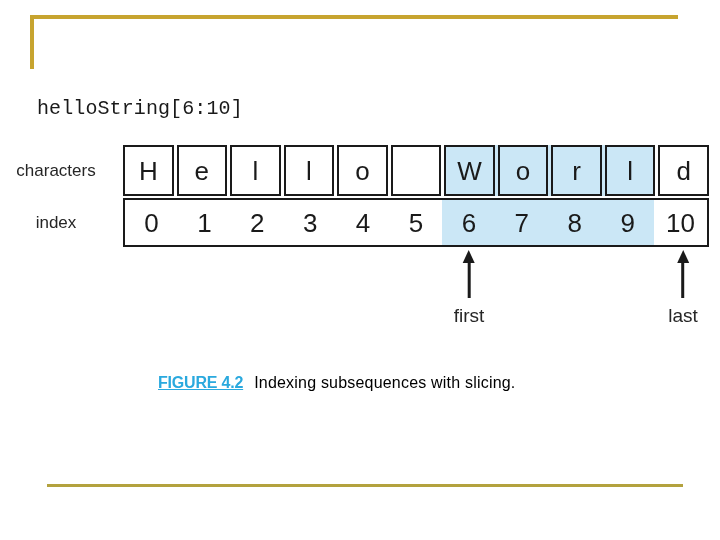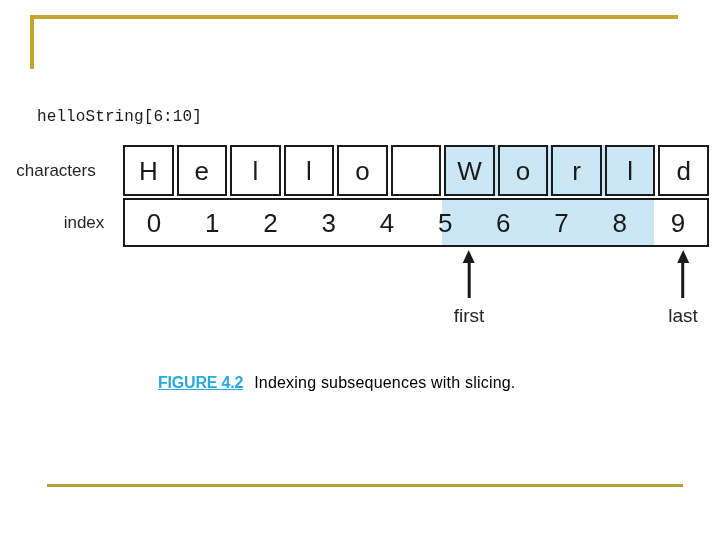"helloString[6:10]" .code { font-size: 16px -> 20px; top: 104px -> 96px }
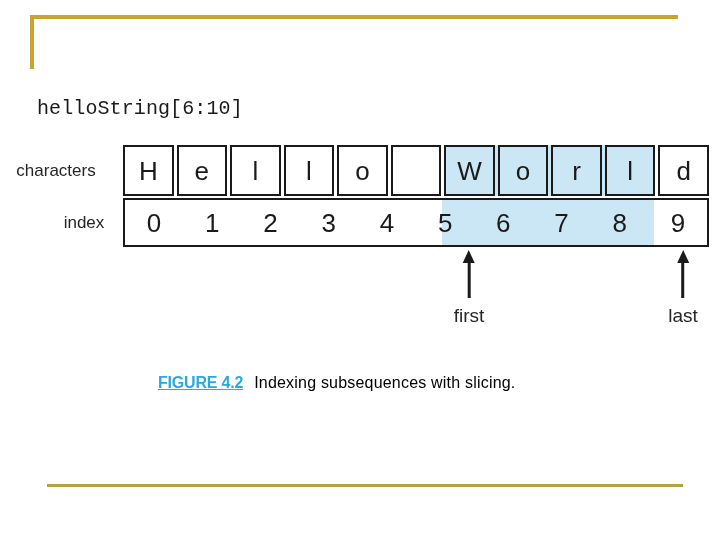"index" .row-label.index { padding-left: 28px -> none }
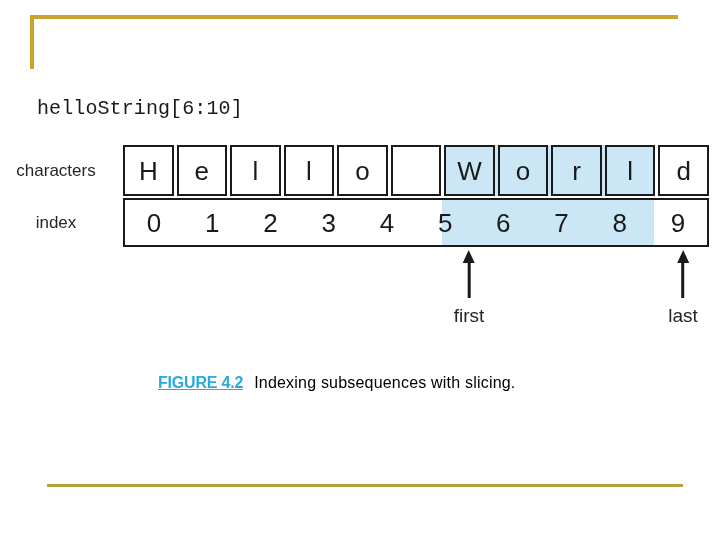"10" div.index-slot { html: none -> <div>10</div> }
